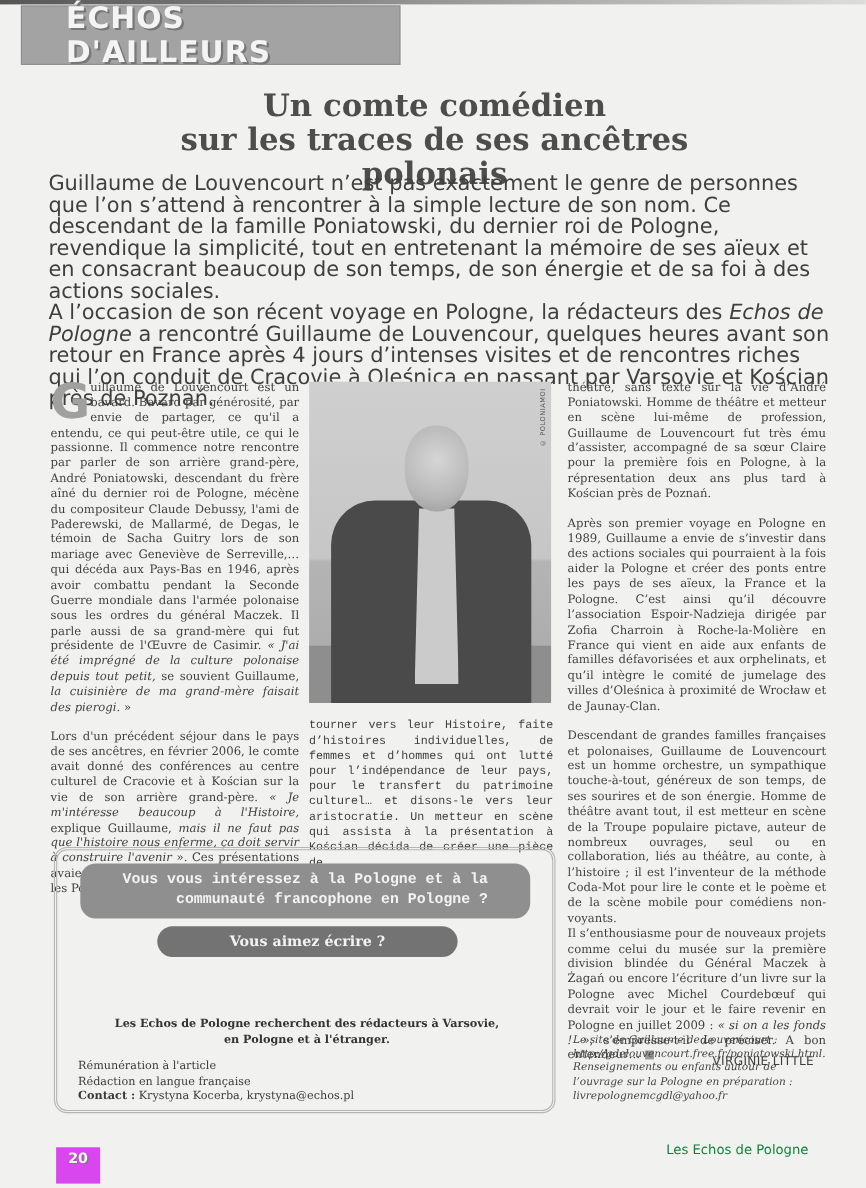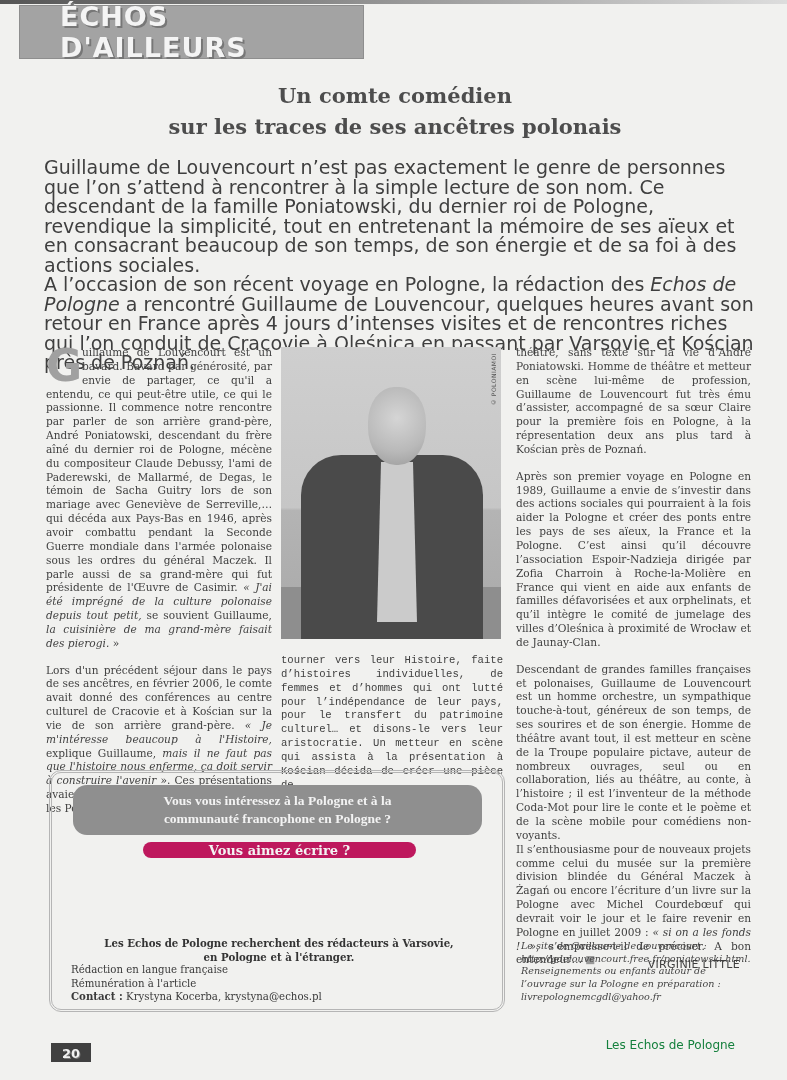"Un comte comédien" .headline { font-size: 21px -> 28px }
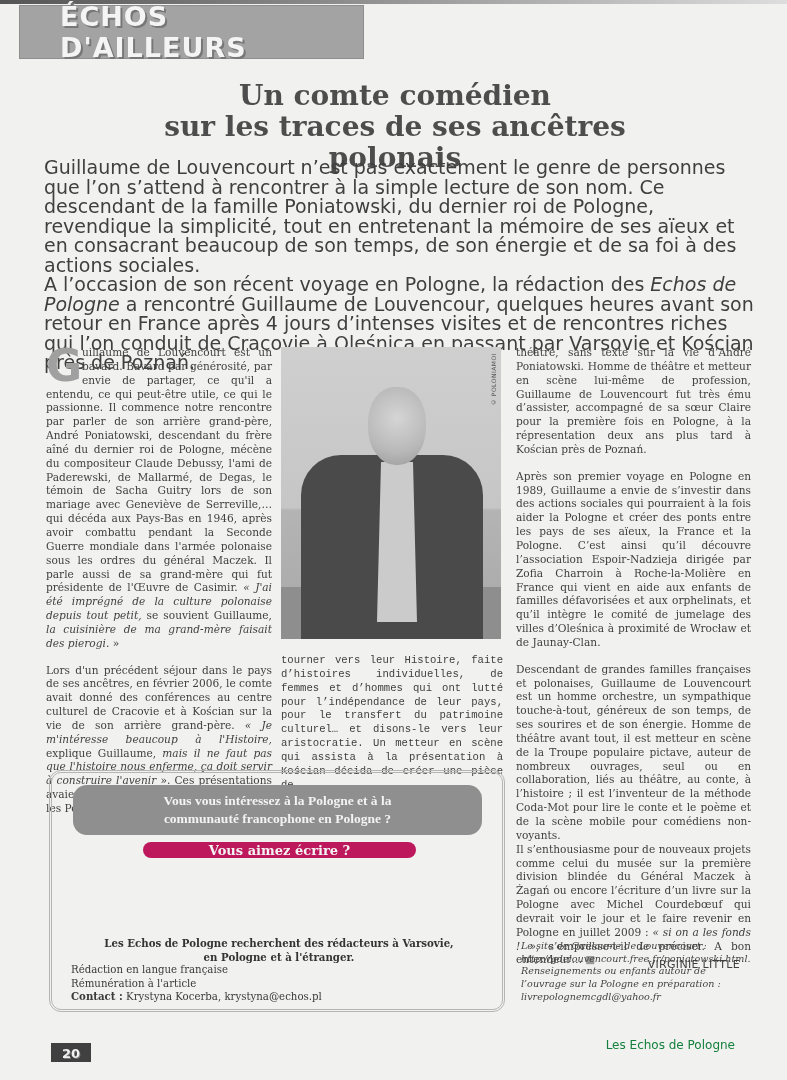"A l’occasion de son récent" span { text: rédaction -> rédacteurs }
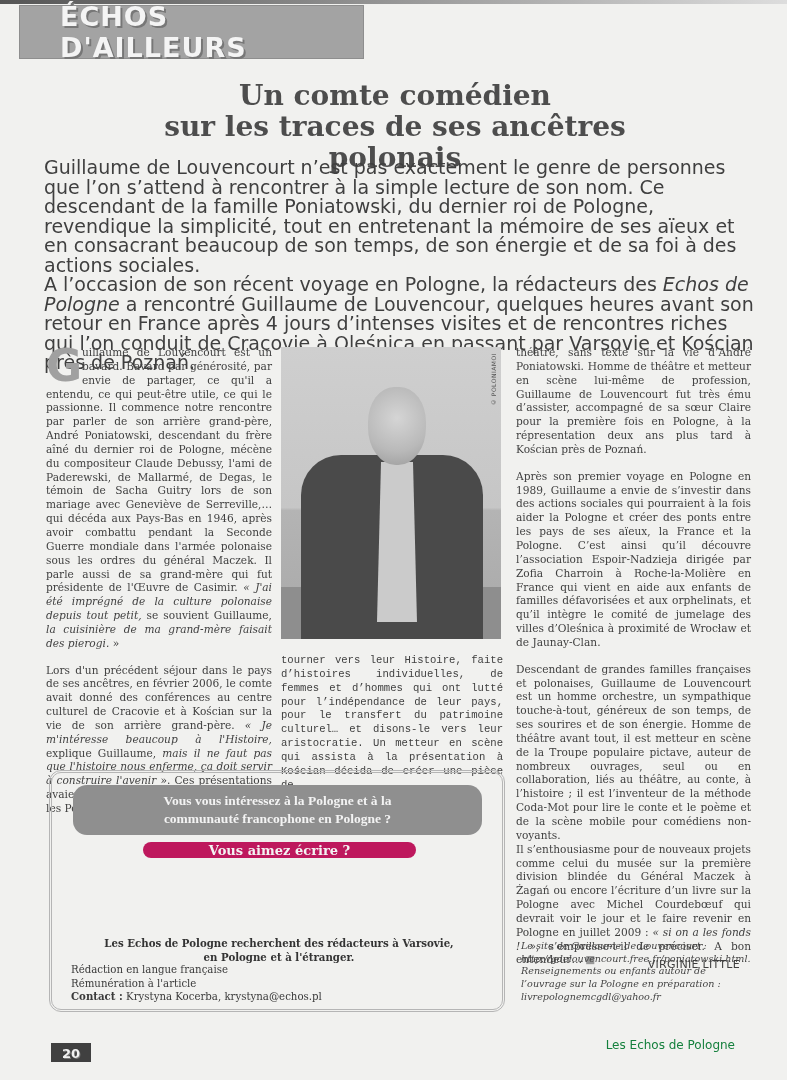"Vous vous intéressez à la" .pill-big span { font-family: Liberation Serif, serif -> Liberation Mono, monospace; text-align: none -> right }
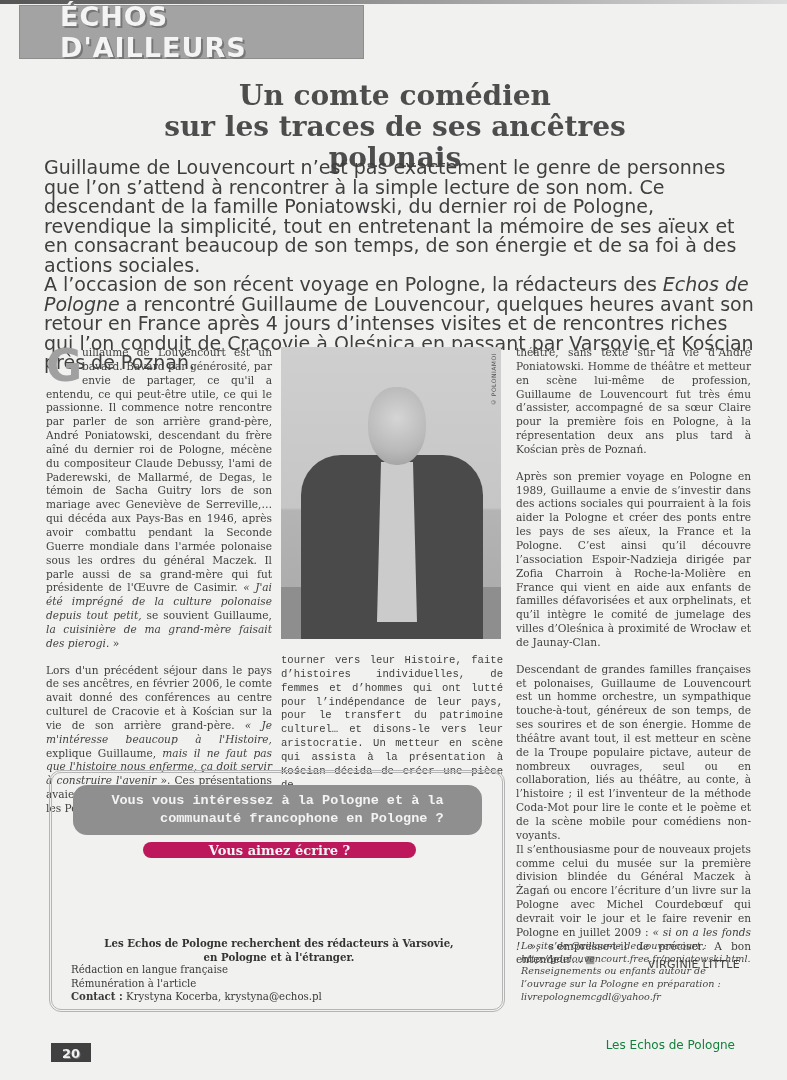"Vous aimez écrire ?" .pill-small { background: #be185d -> #737373; height: 16px -> 28px }
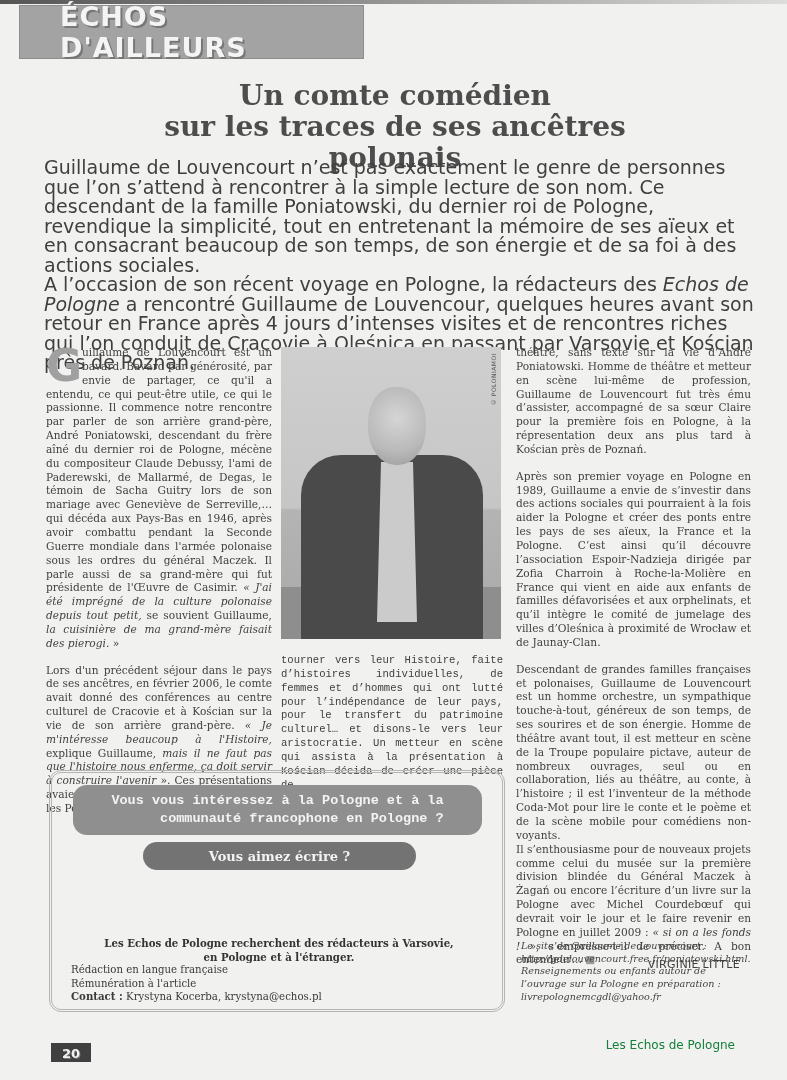"Les Echos de Pologne recherchent" .promo-strong { top: 163px -> 151px }
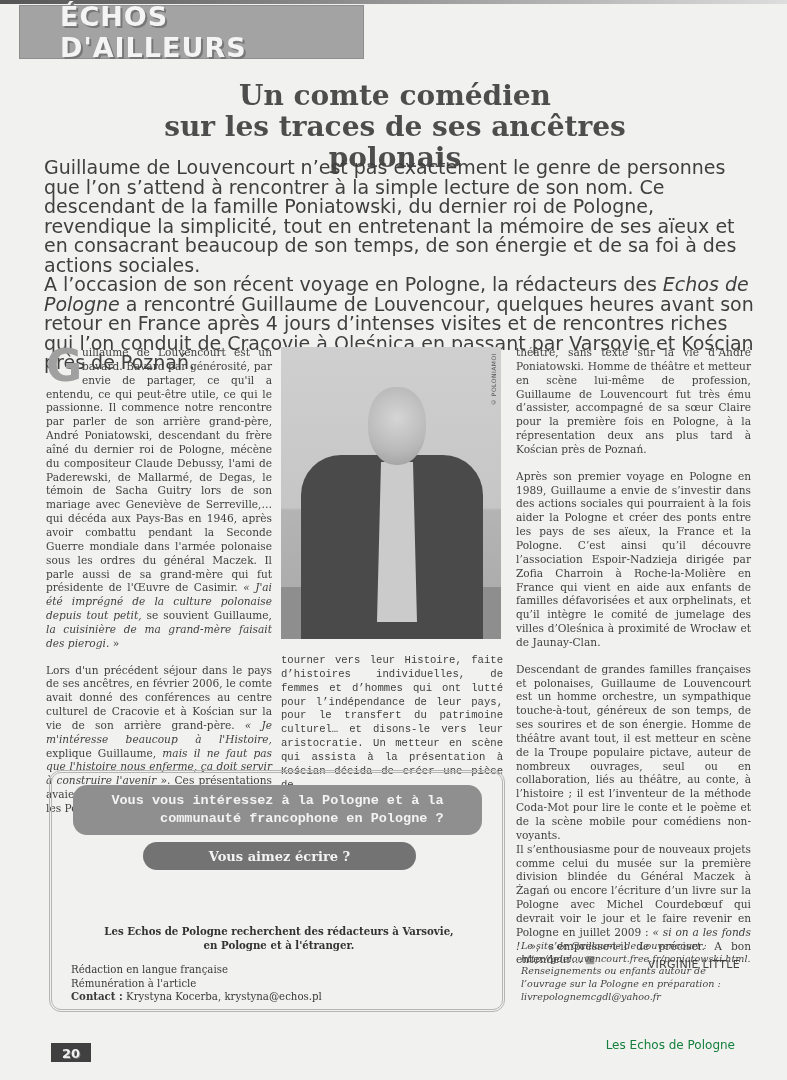"Rédaction en langue française" div { order: before "Rémunération à l'article" -> after "Rémunération à l'article" }
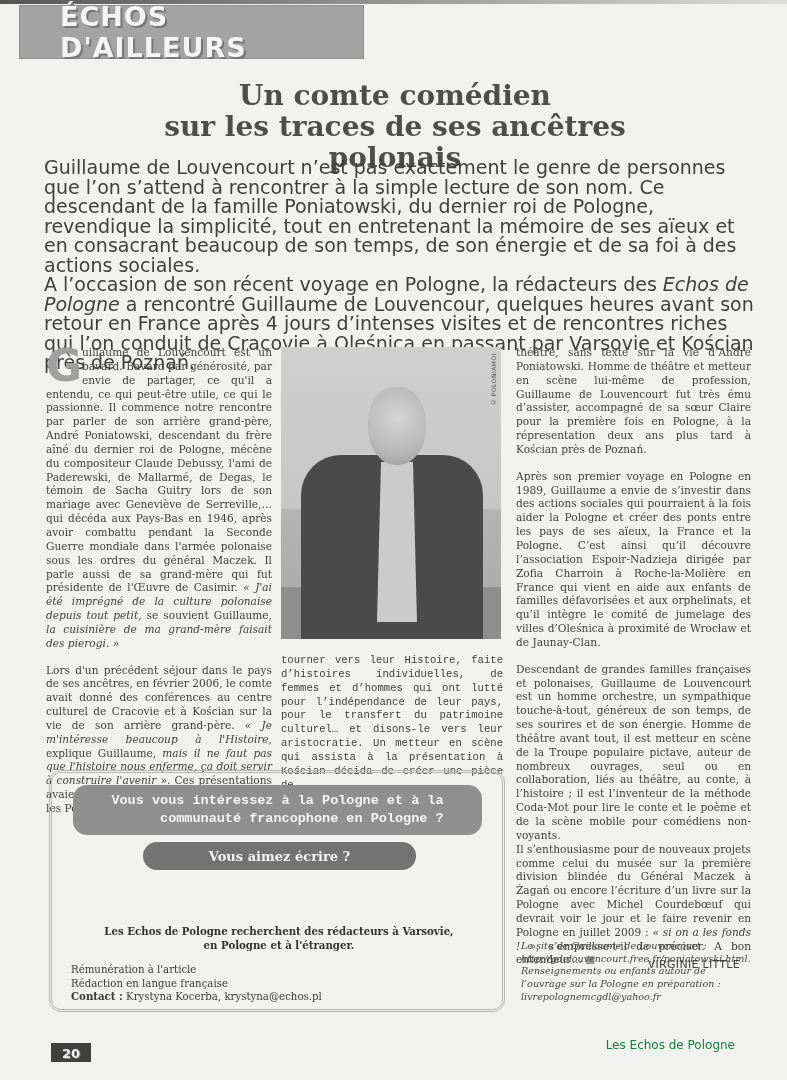"20" .page-num { background: #404040 -> #d946ef; height: 19px -> 33px }
